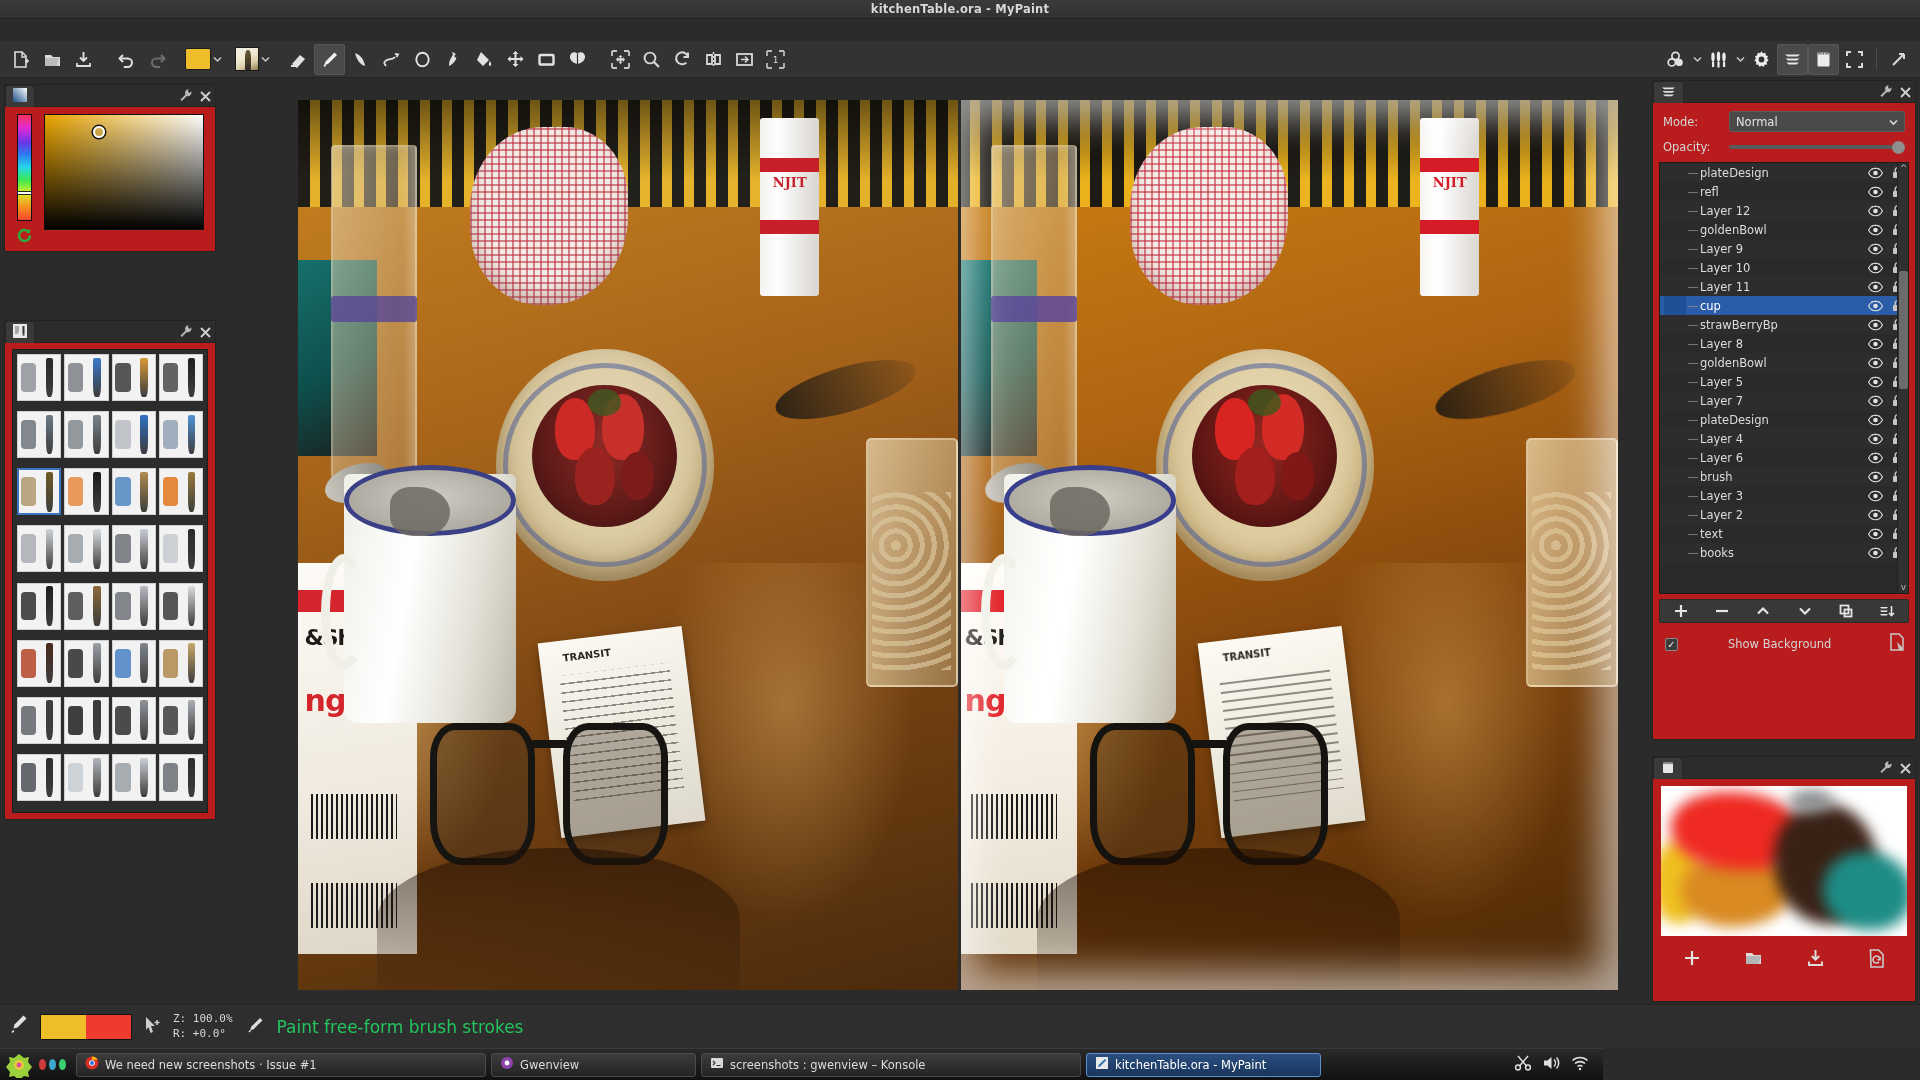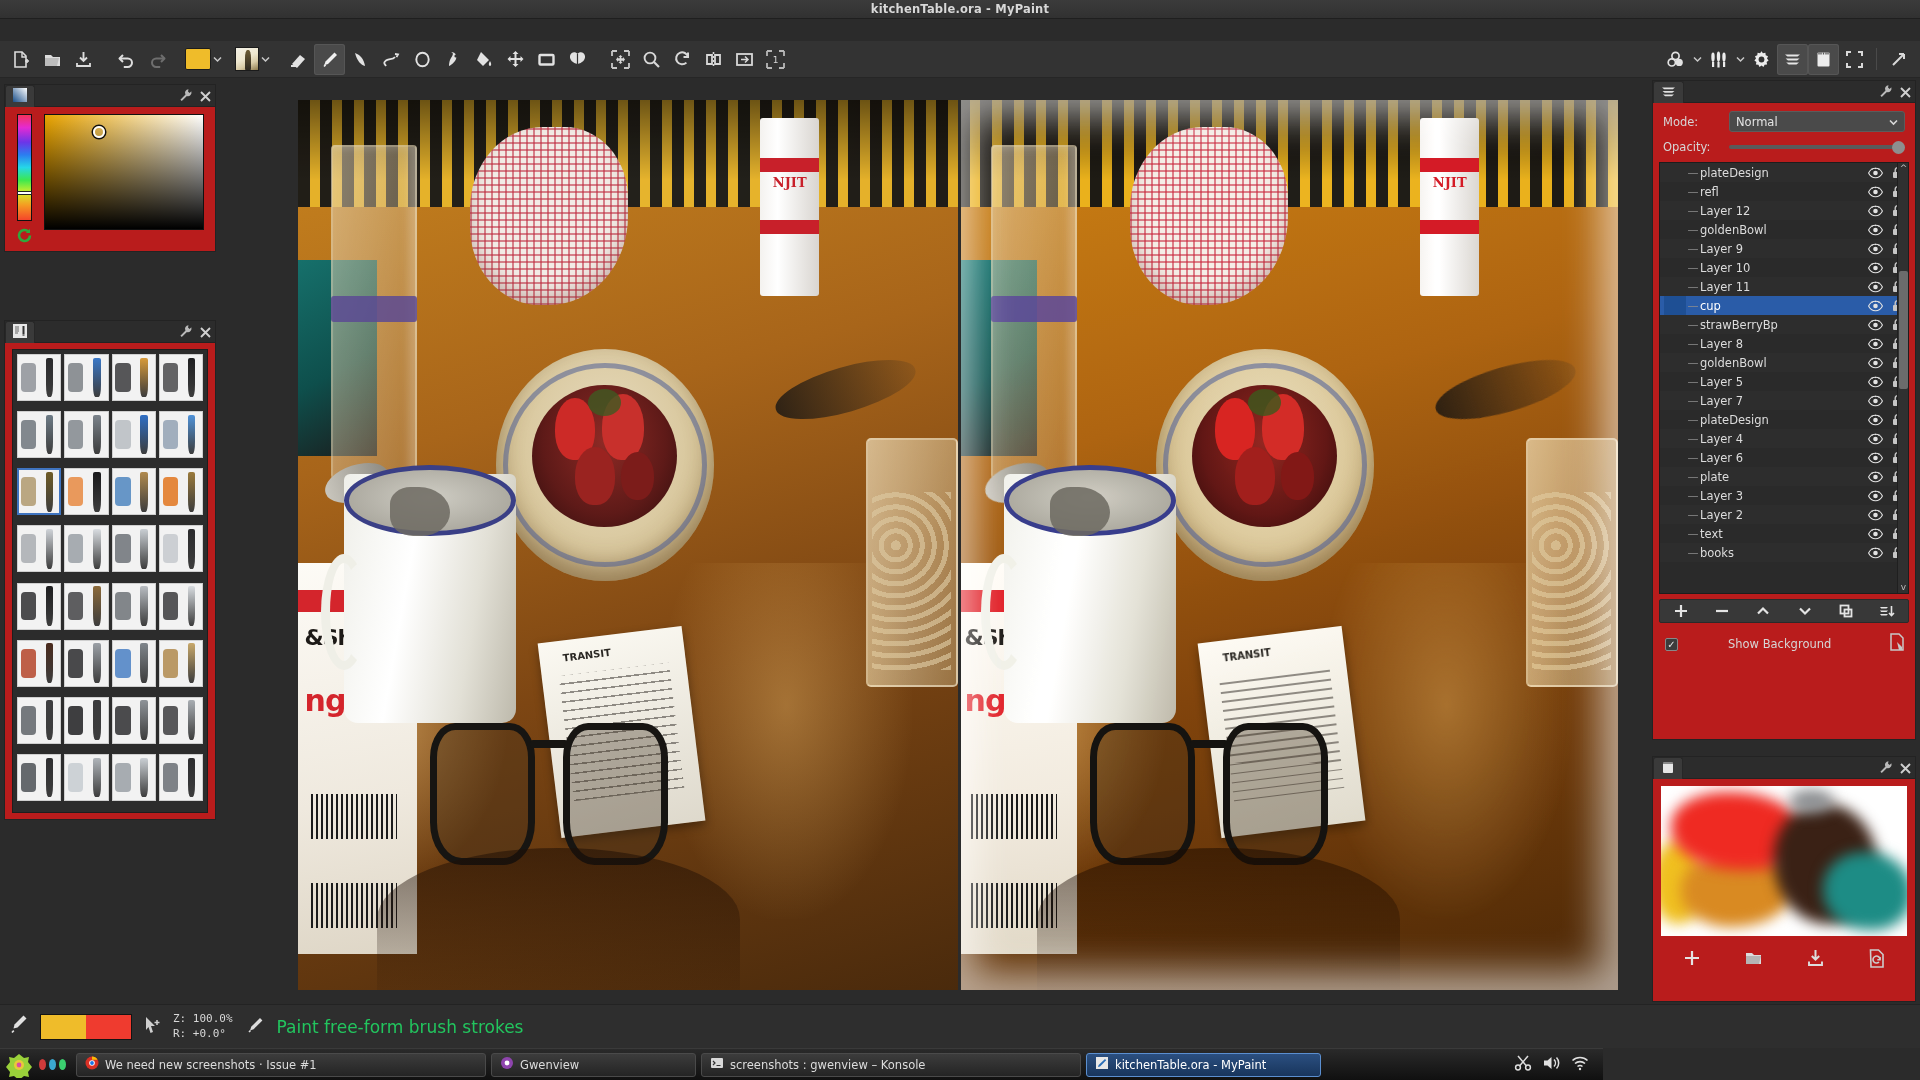"plate" div.name { text: plate -> brush }
